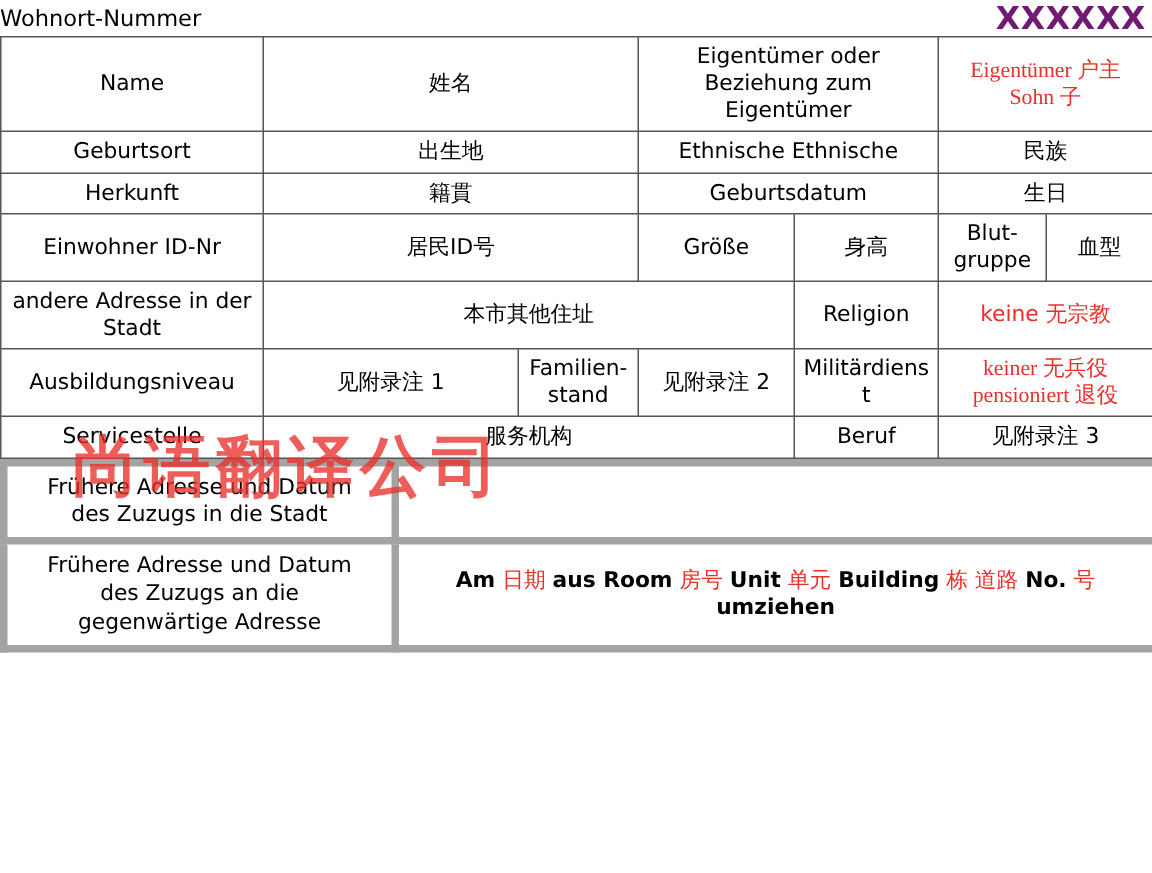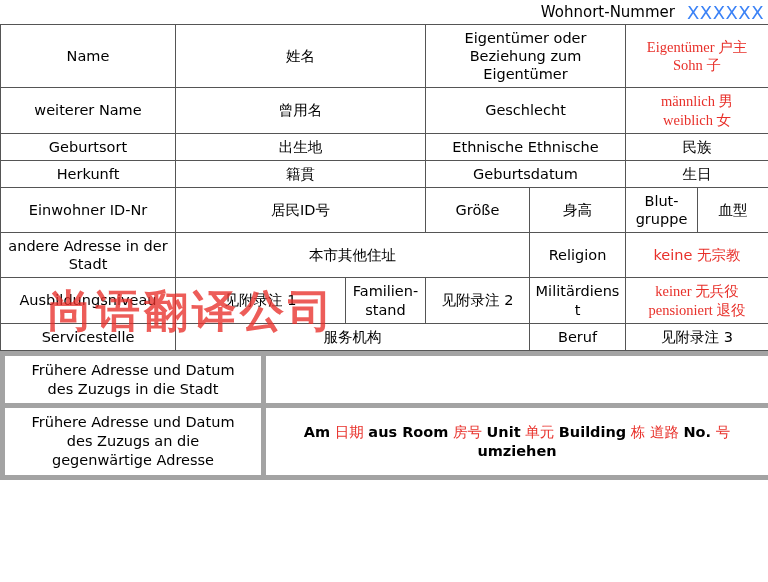"Wohnort-Nummer" .header-row { justify-content: flex-end -> space-between }
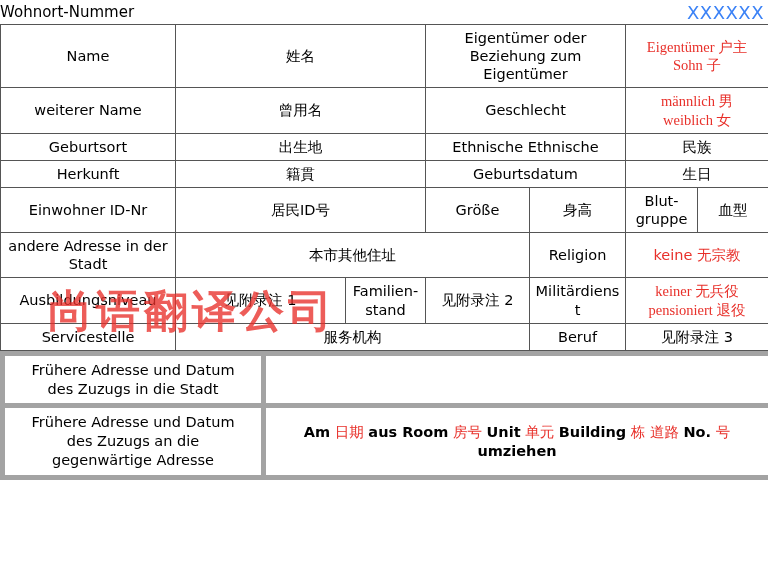"XXXXXX" .header-value { color: #3b82f6 -> #701a75; font-size: 18px -> 21px; font-weight: none -> bold }
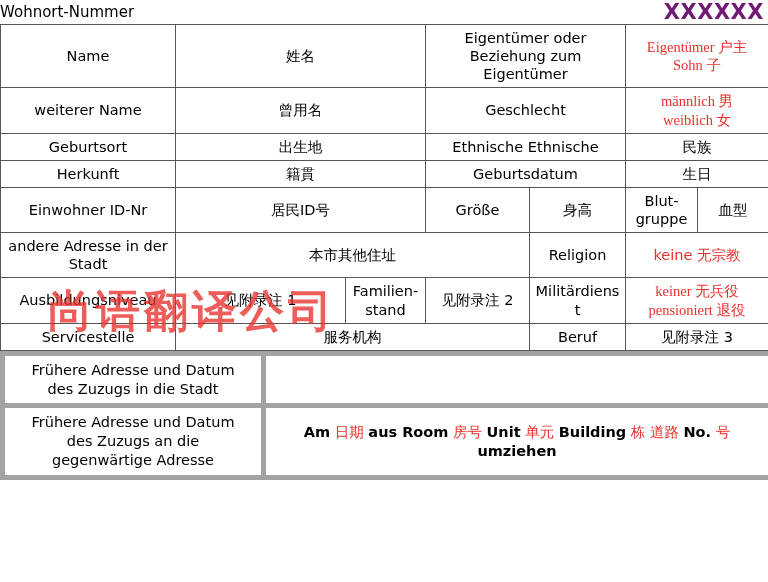"weiterer Name" tr { html: <tr> <td>weiterer Name</td> <td>曾用名</td> <td>Geschlecht</td> <td> <span> <span>männlich</span> <span>男</span> </span> <span> <span>weiblich</span> <span>女</span> </span> </td> </tr> -> none }
